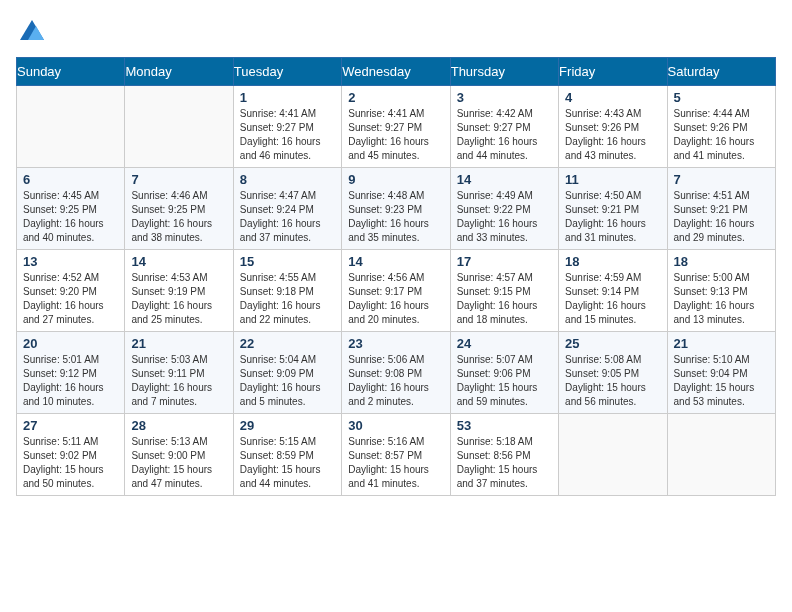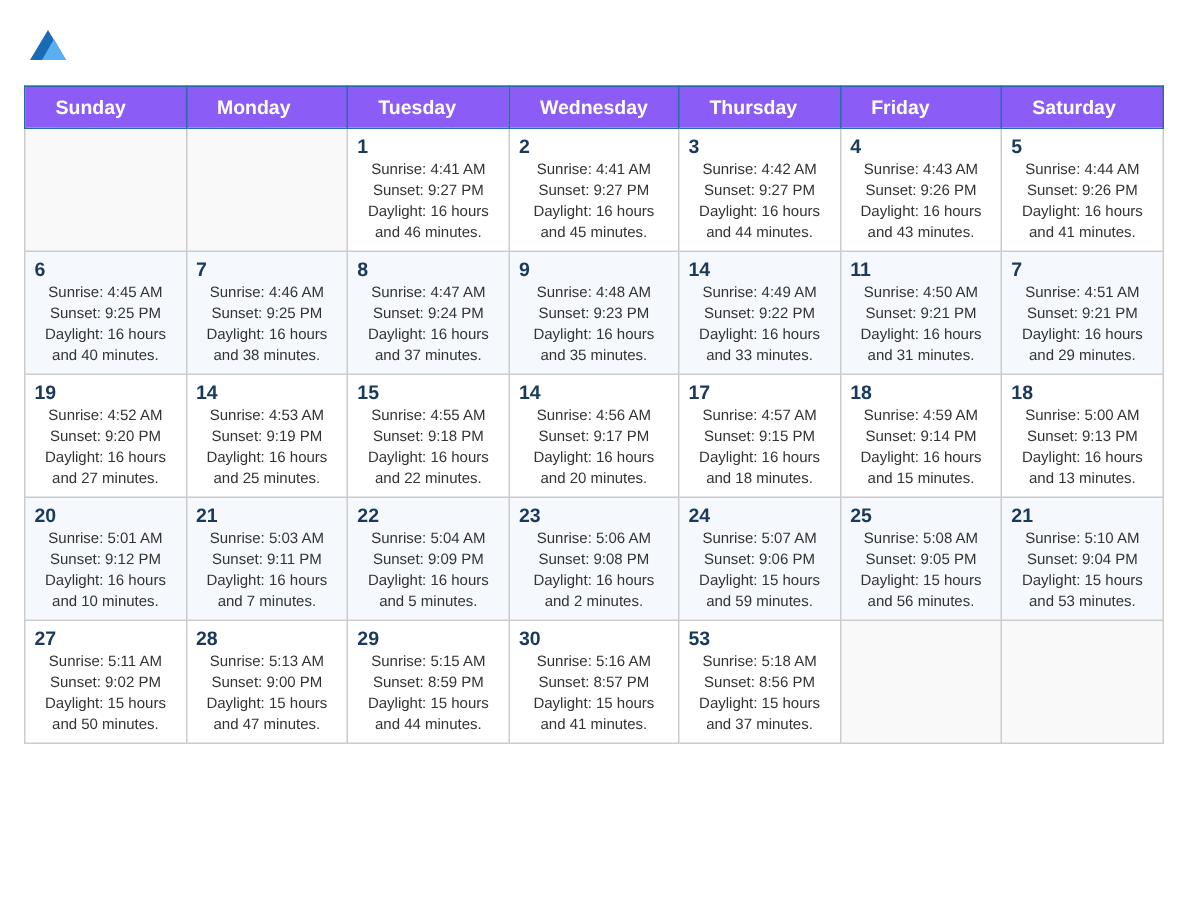"Sunday" .calendar th { background-color: #8b5cf6 -> #0369a1; font-weight: bold -> normal; padding: 6px 20px -> 6px 0 }
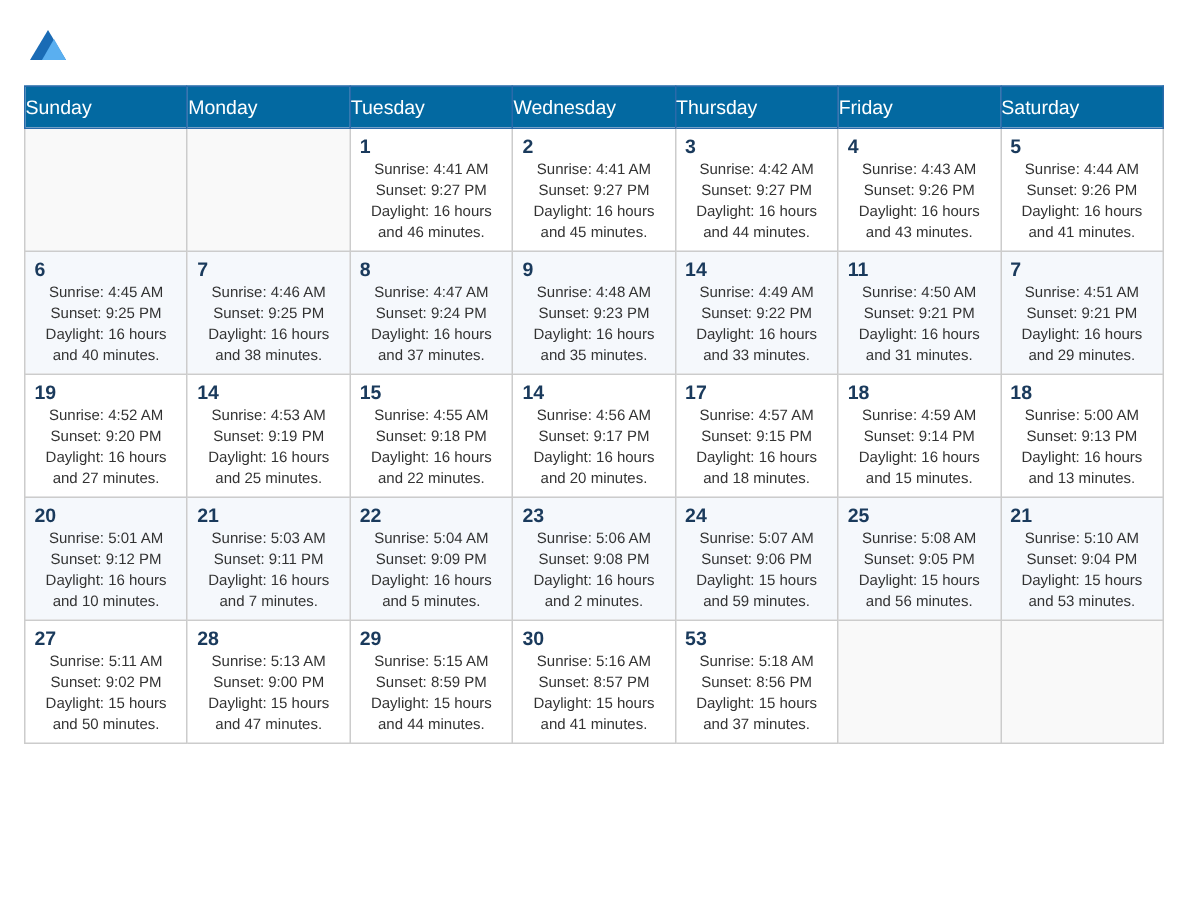"Sunrise: 4:41 AM" .day-info { text-align: center -> none }
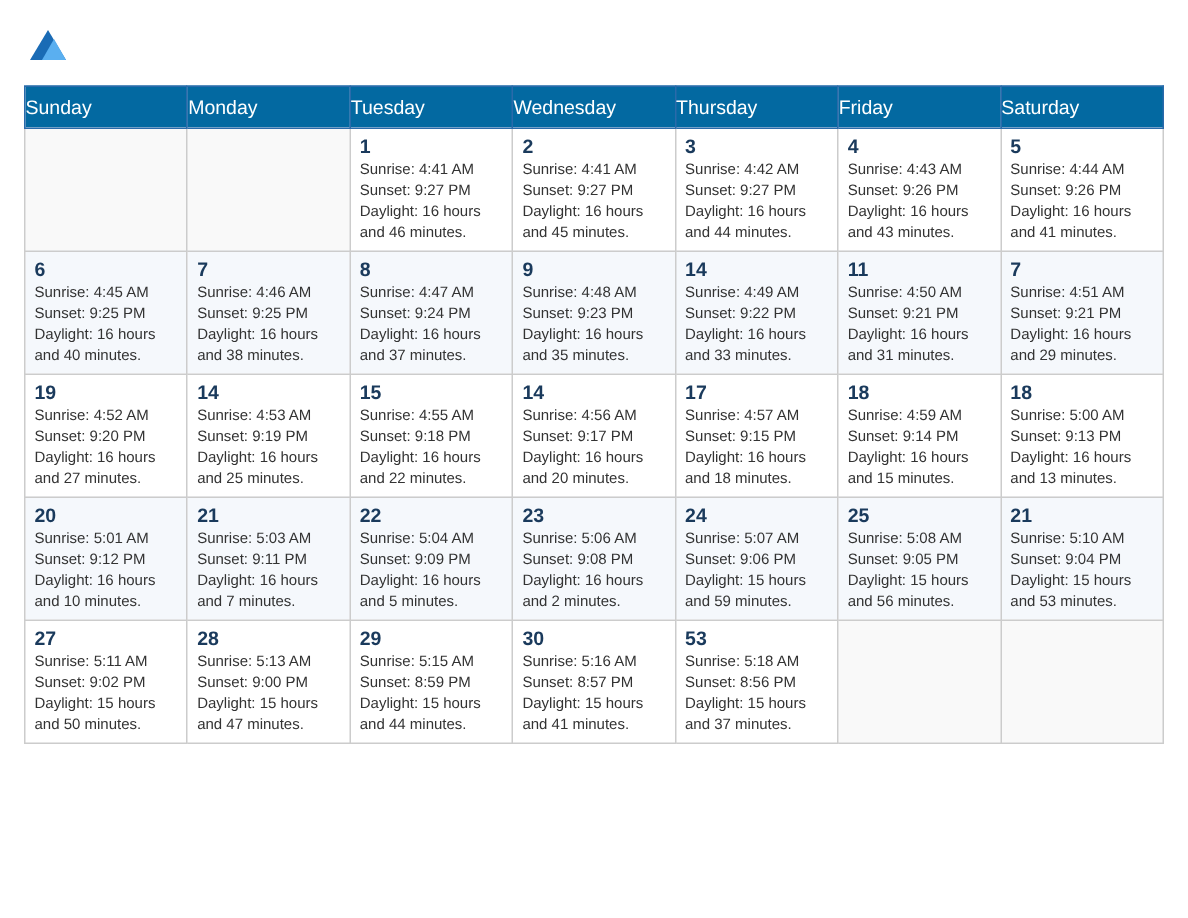"19" span.day-num { text: 19 -> 13 }
